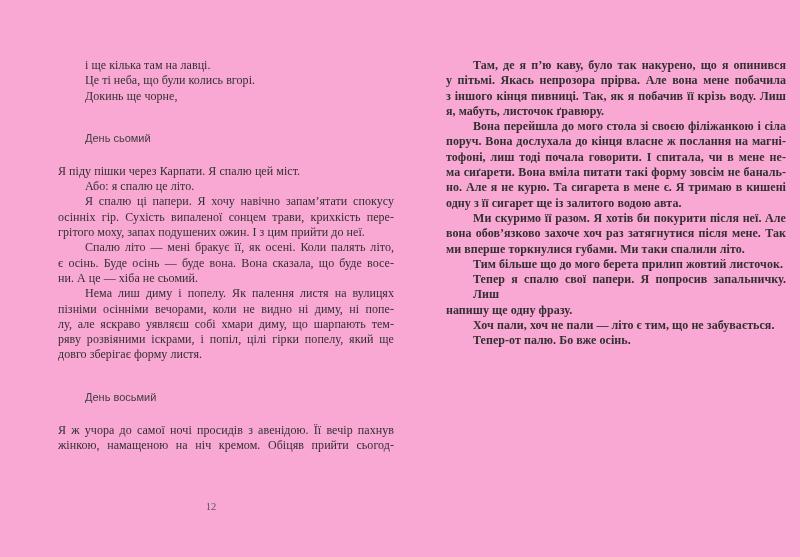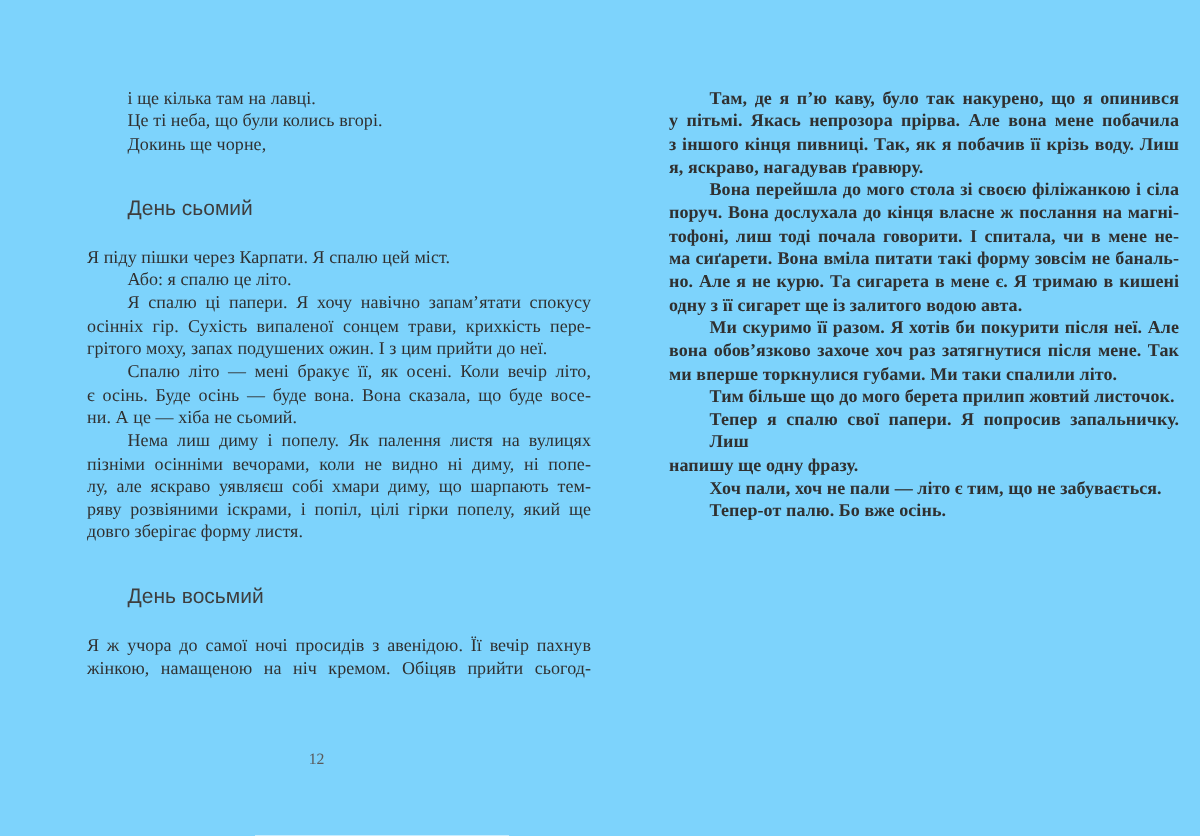"і ще кілька там на" .book-page { background: #7dd3fc -> #f9a8d4 }
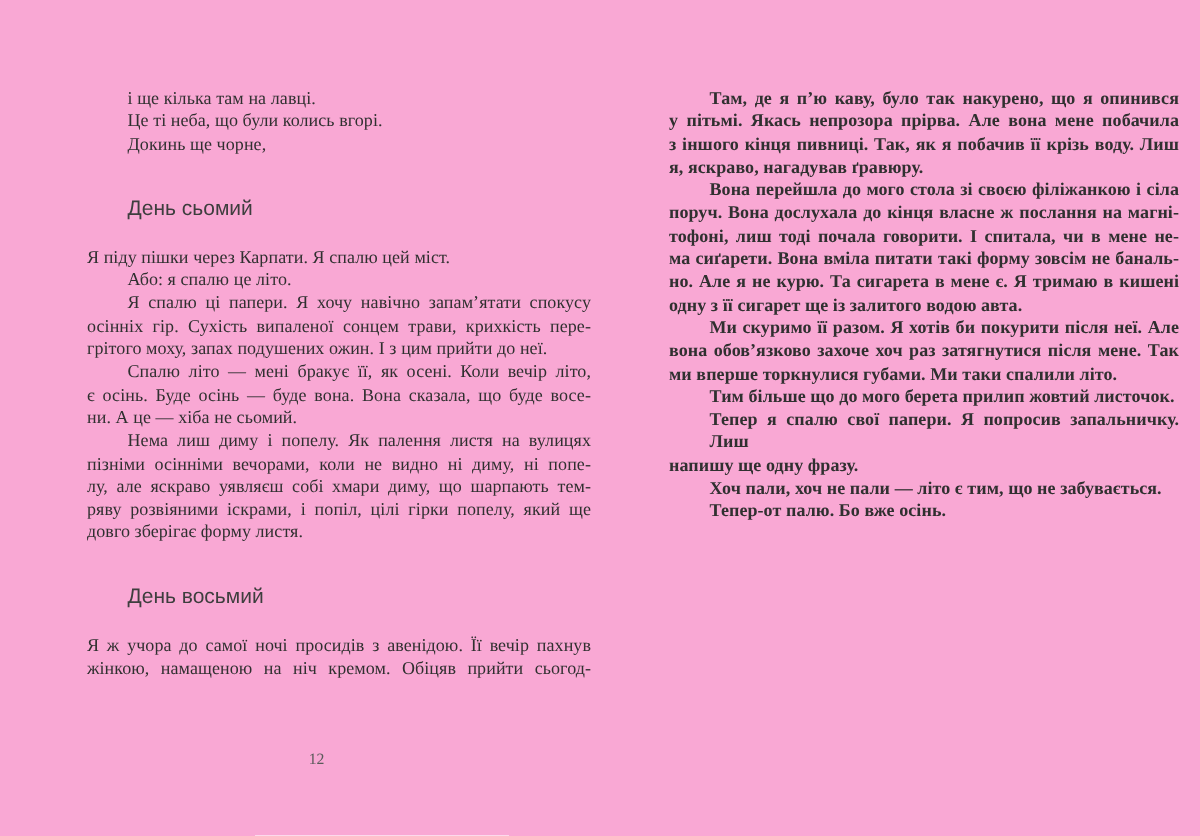"я, яскраво, нагадував ґравюру." div.line { text: яскраво, нагадував -> мабуть, листочок }
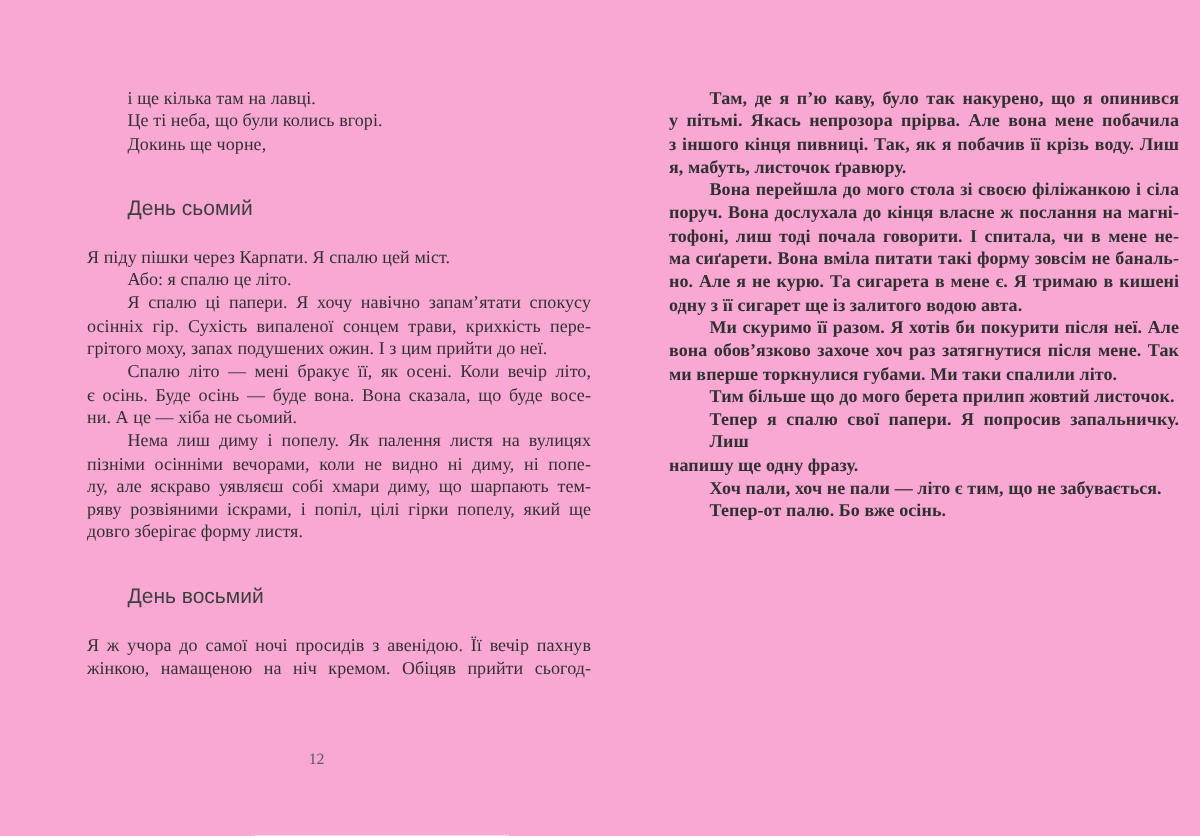"День сьомий" .heading { font-size: 14px -> 11px }
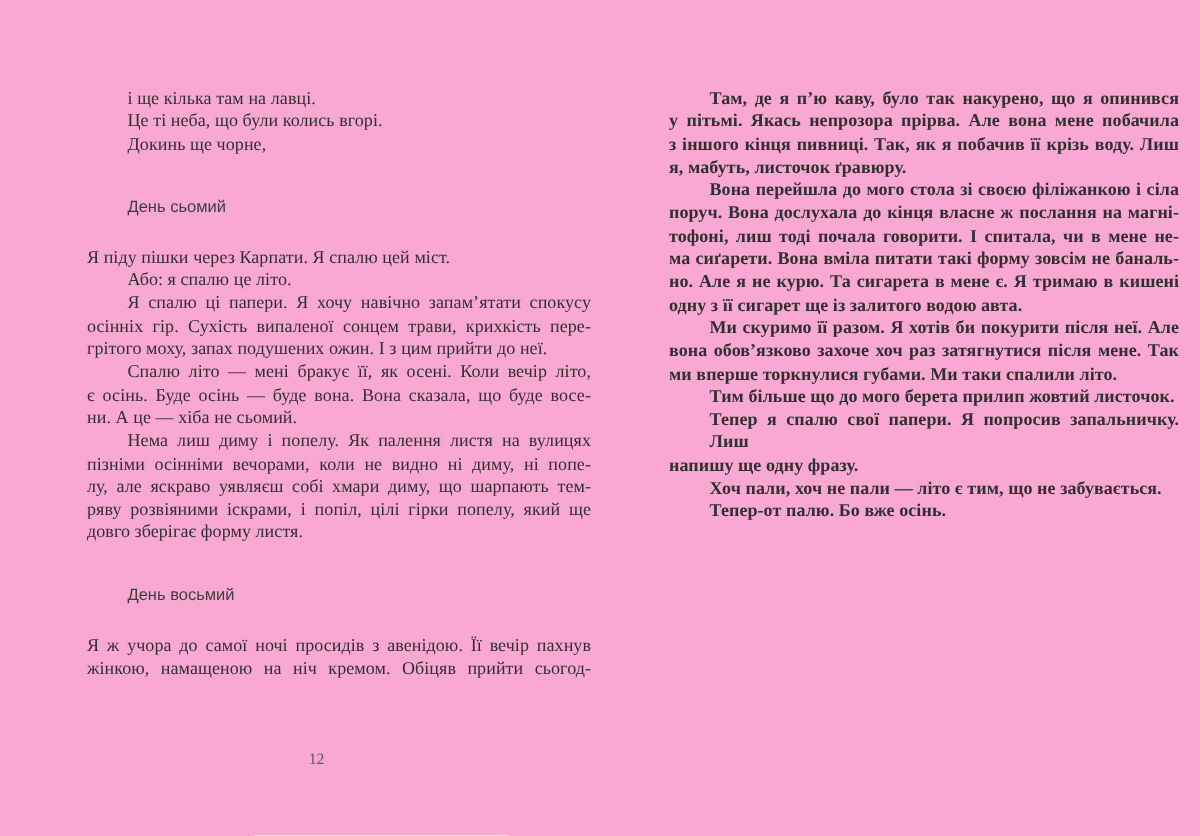"Спалю літо — мені бракує" div.line { text: вечір -> палять }
